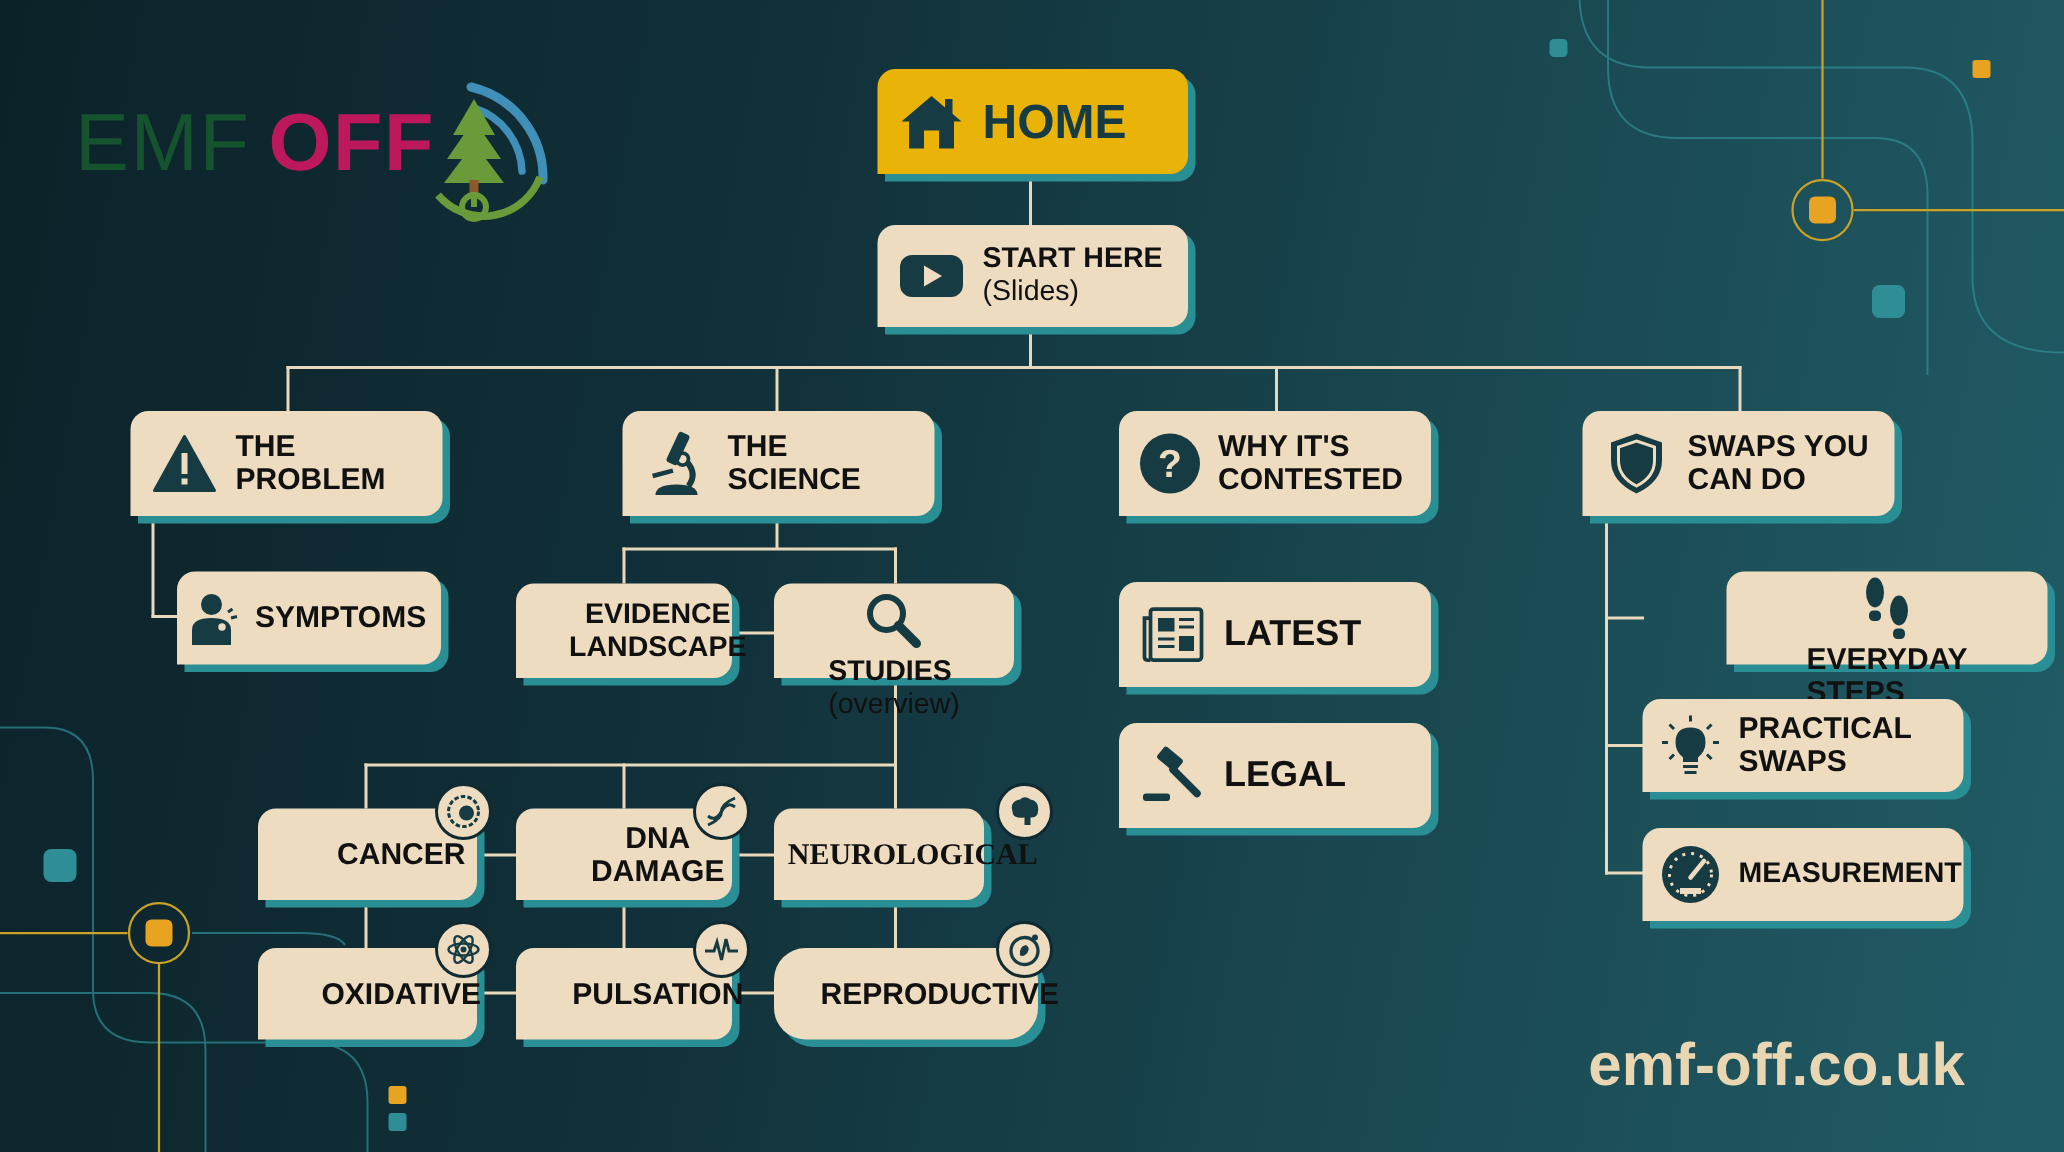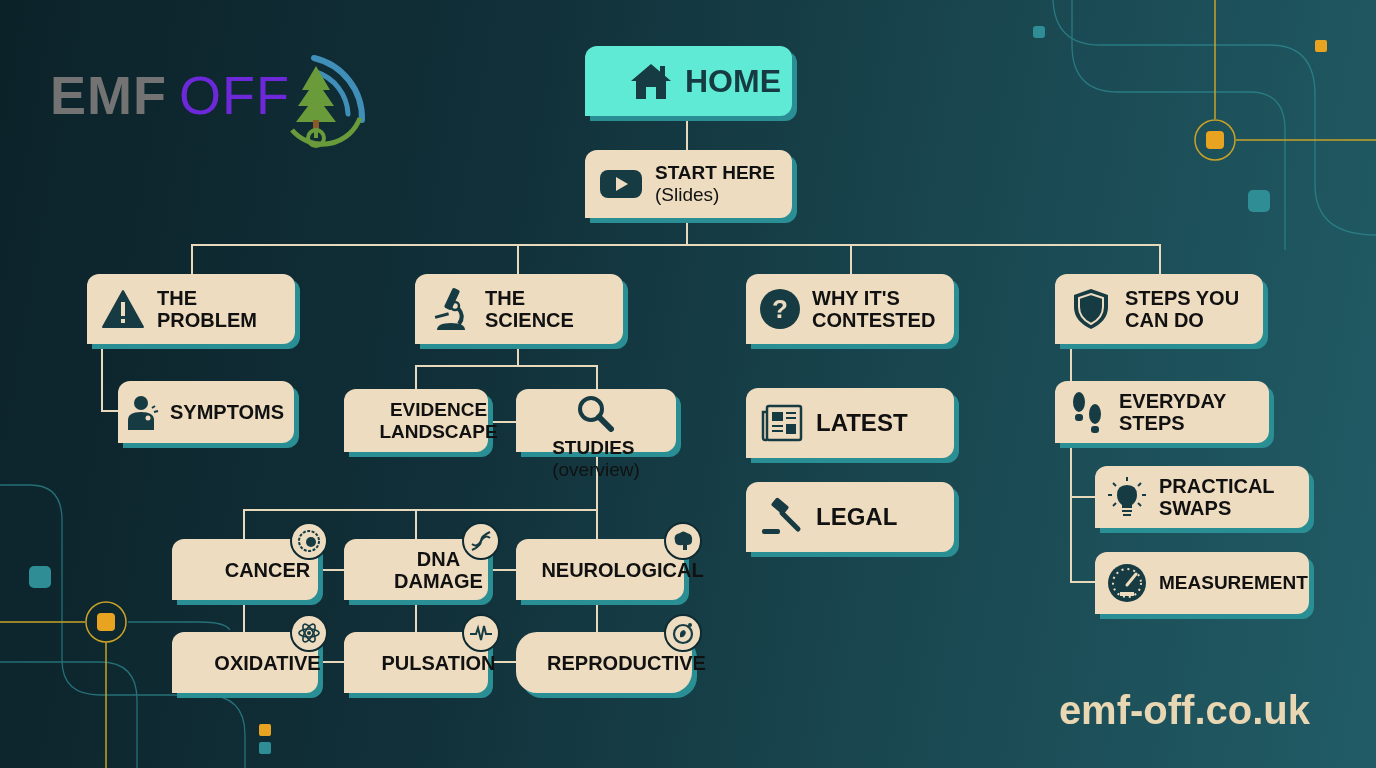"EMF" .logo-emf { color: #737373 -> #14532d; font-weight: 700 -> 400 }
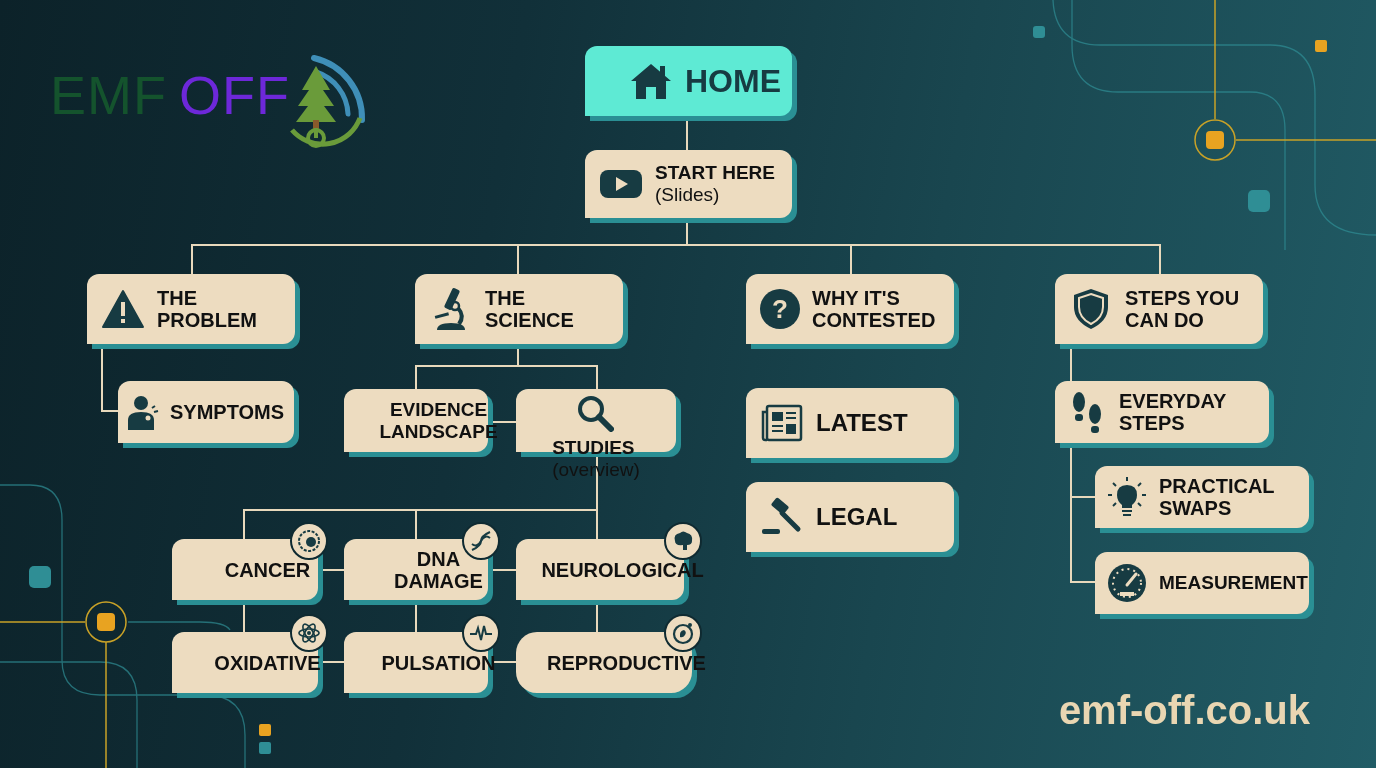"OFF" .logo-off { color: #6d28d9 -> #be185d; font-weight: 400 -> 700 }
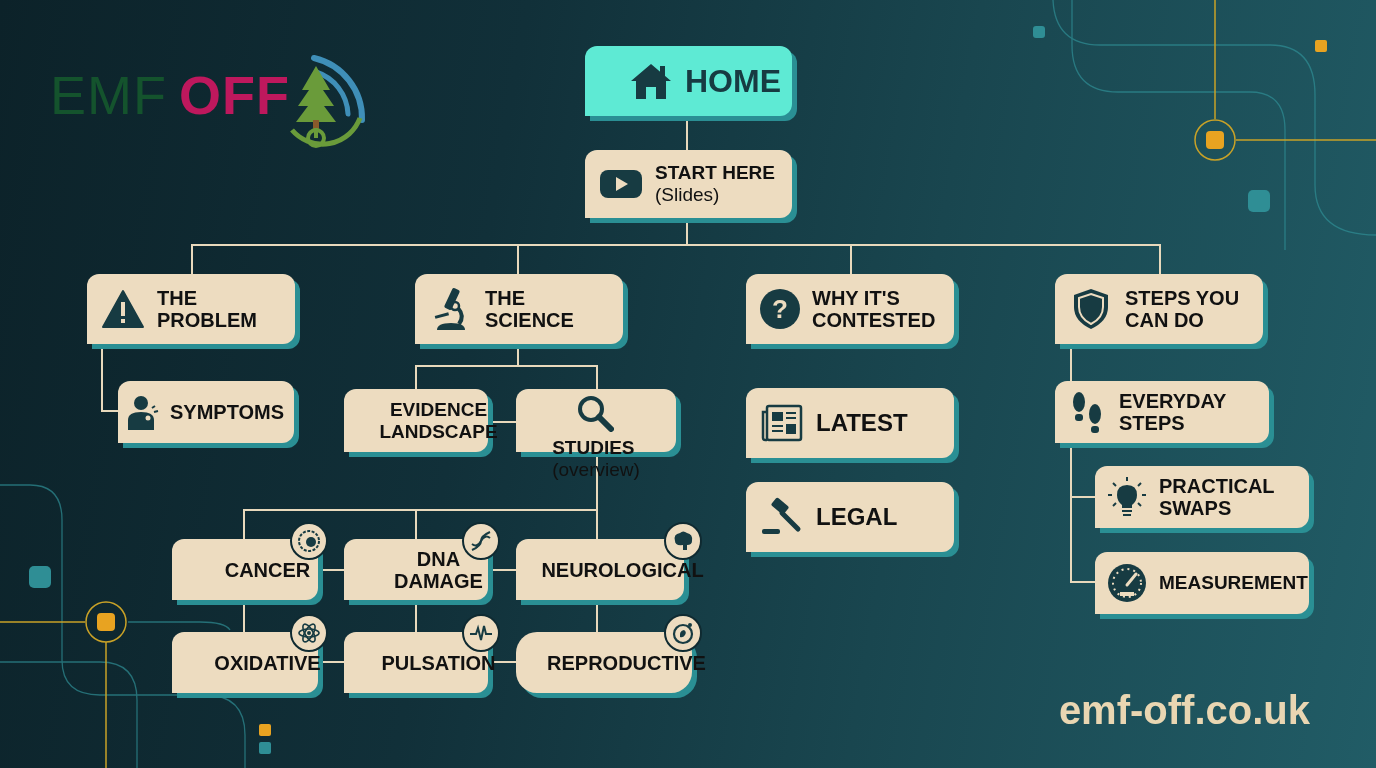"HOME" .node.home { background: #5eead4 -> #eab308; padding-left: 30px -> none }
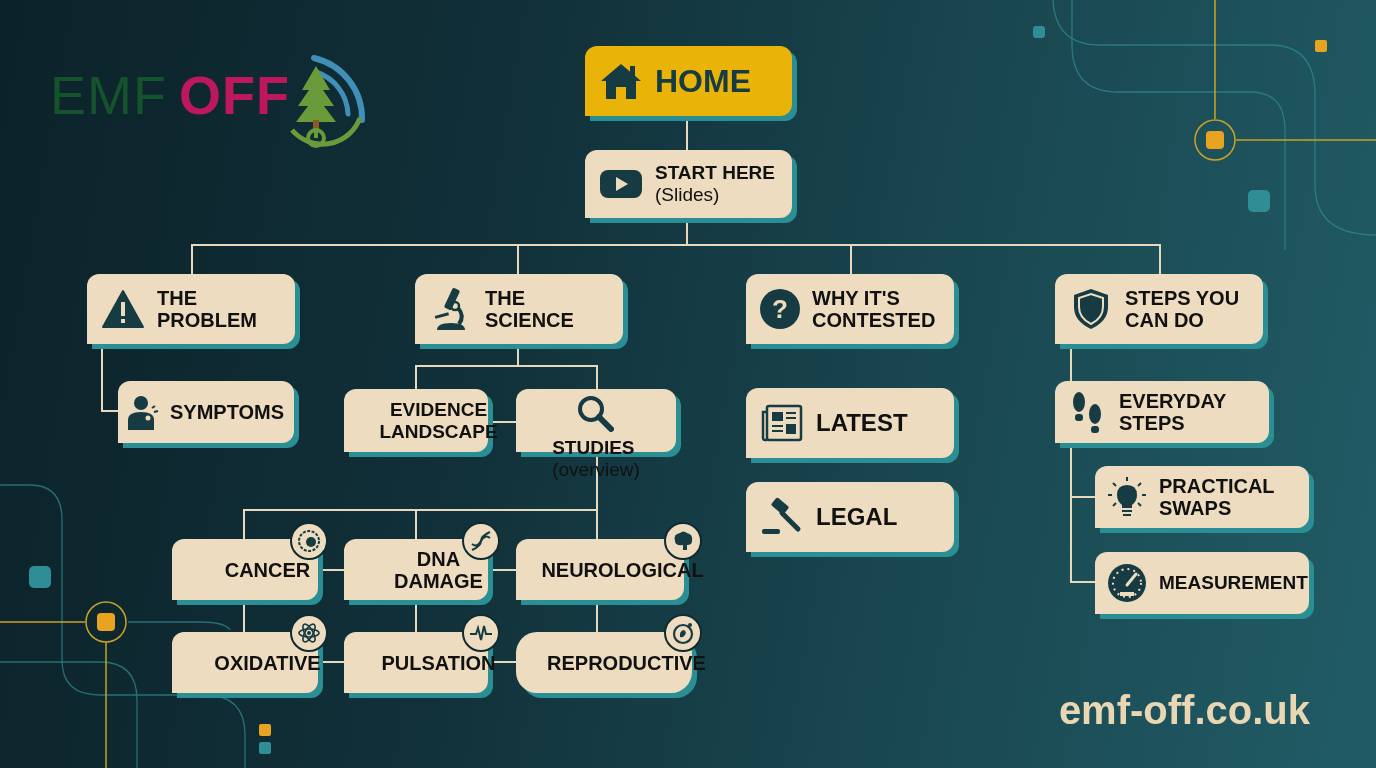"STEPS YOU" span { text: STEPS -> SWAPS }
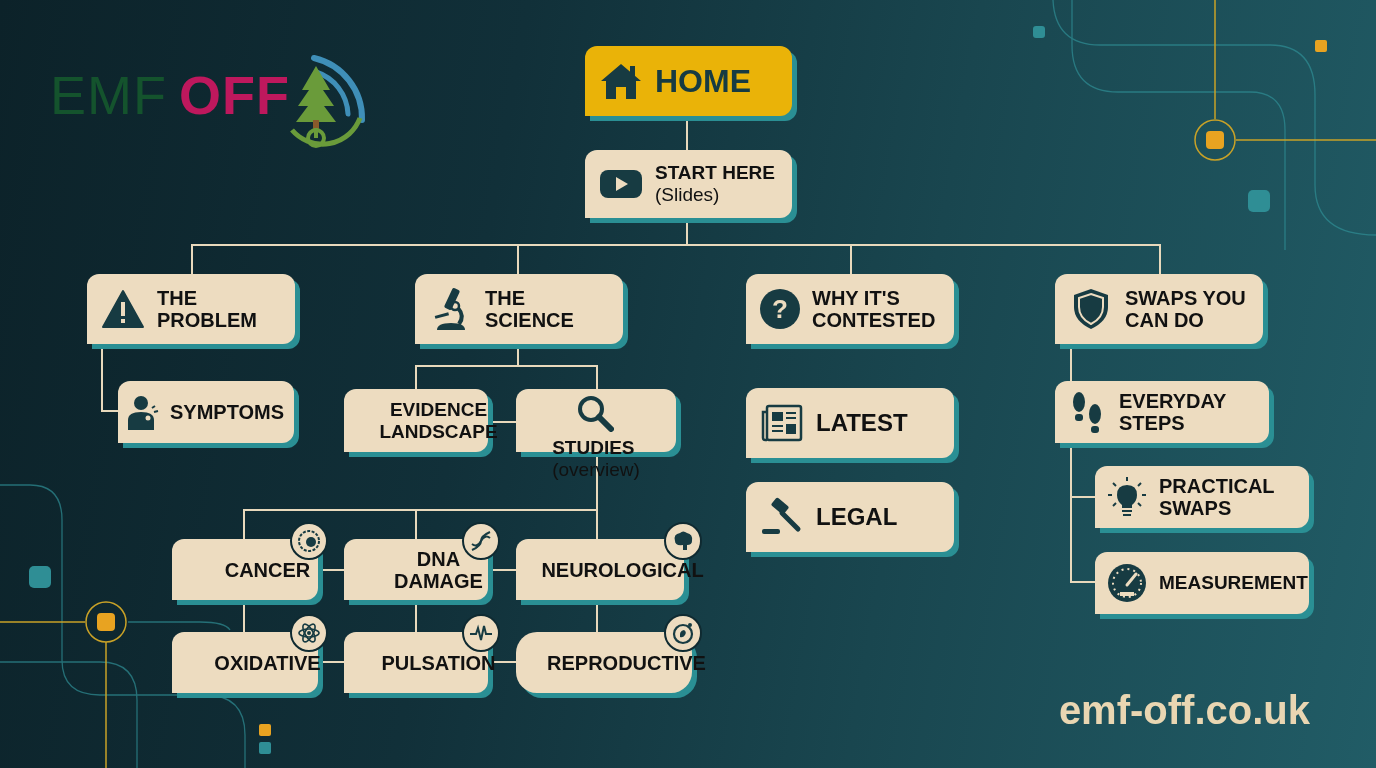"EVERYDAY" div.node { flex-direction: none -> column; left: 1055px -> 1151px }
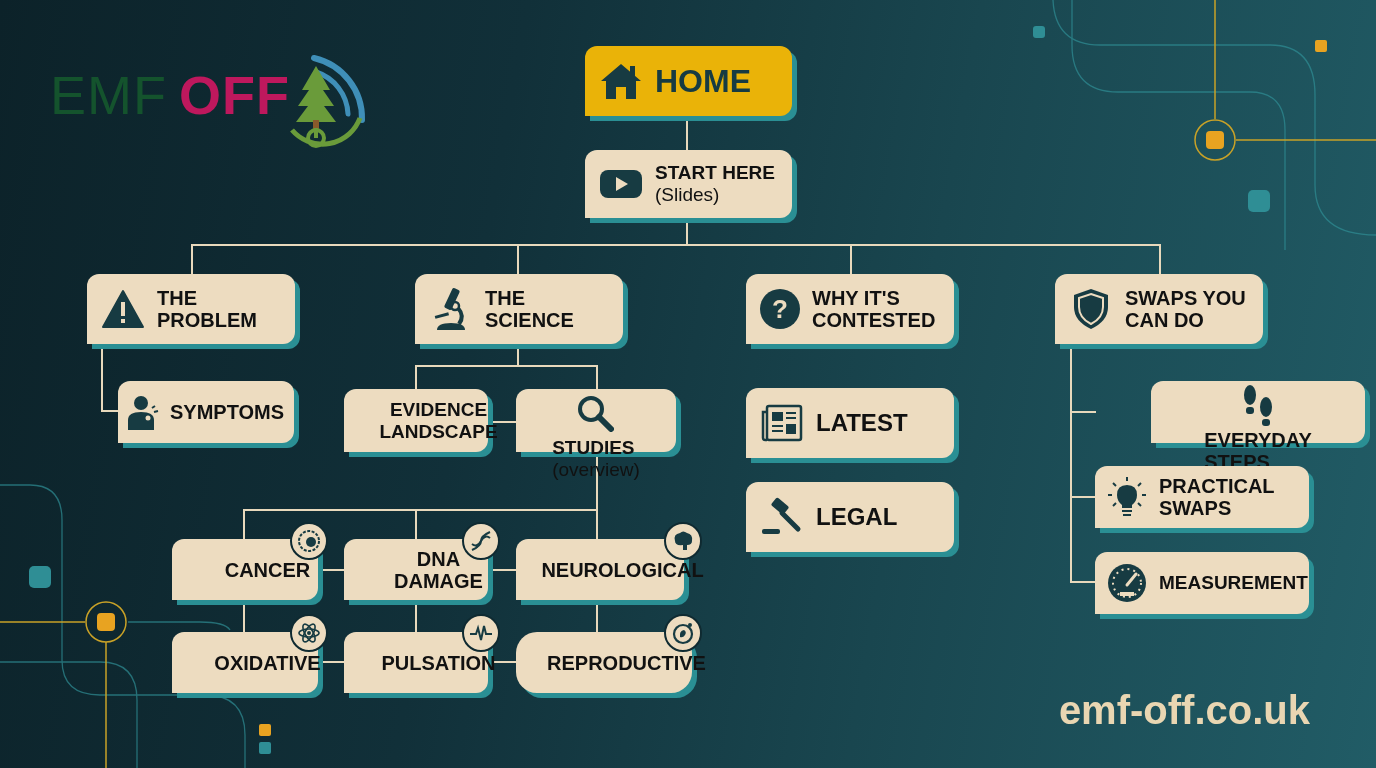"NEUROLOGICAL" div.node { font-family: none -> Liberation Serif, serif; width: 168px -> 140px }
